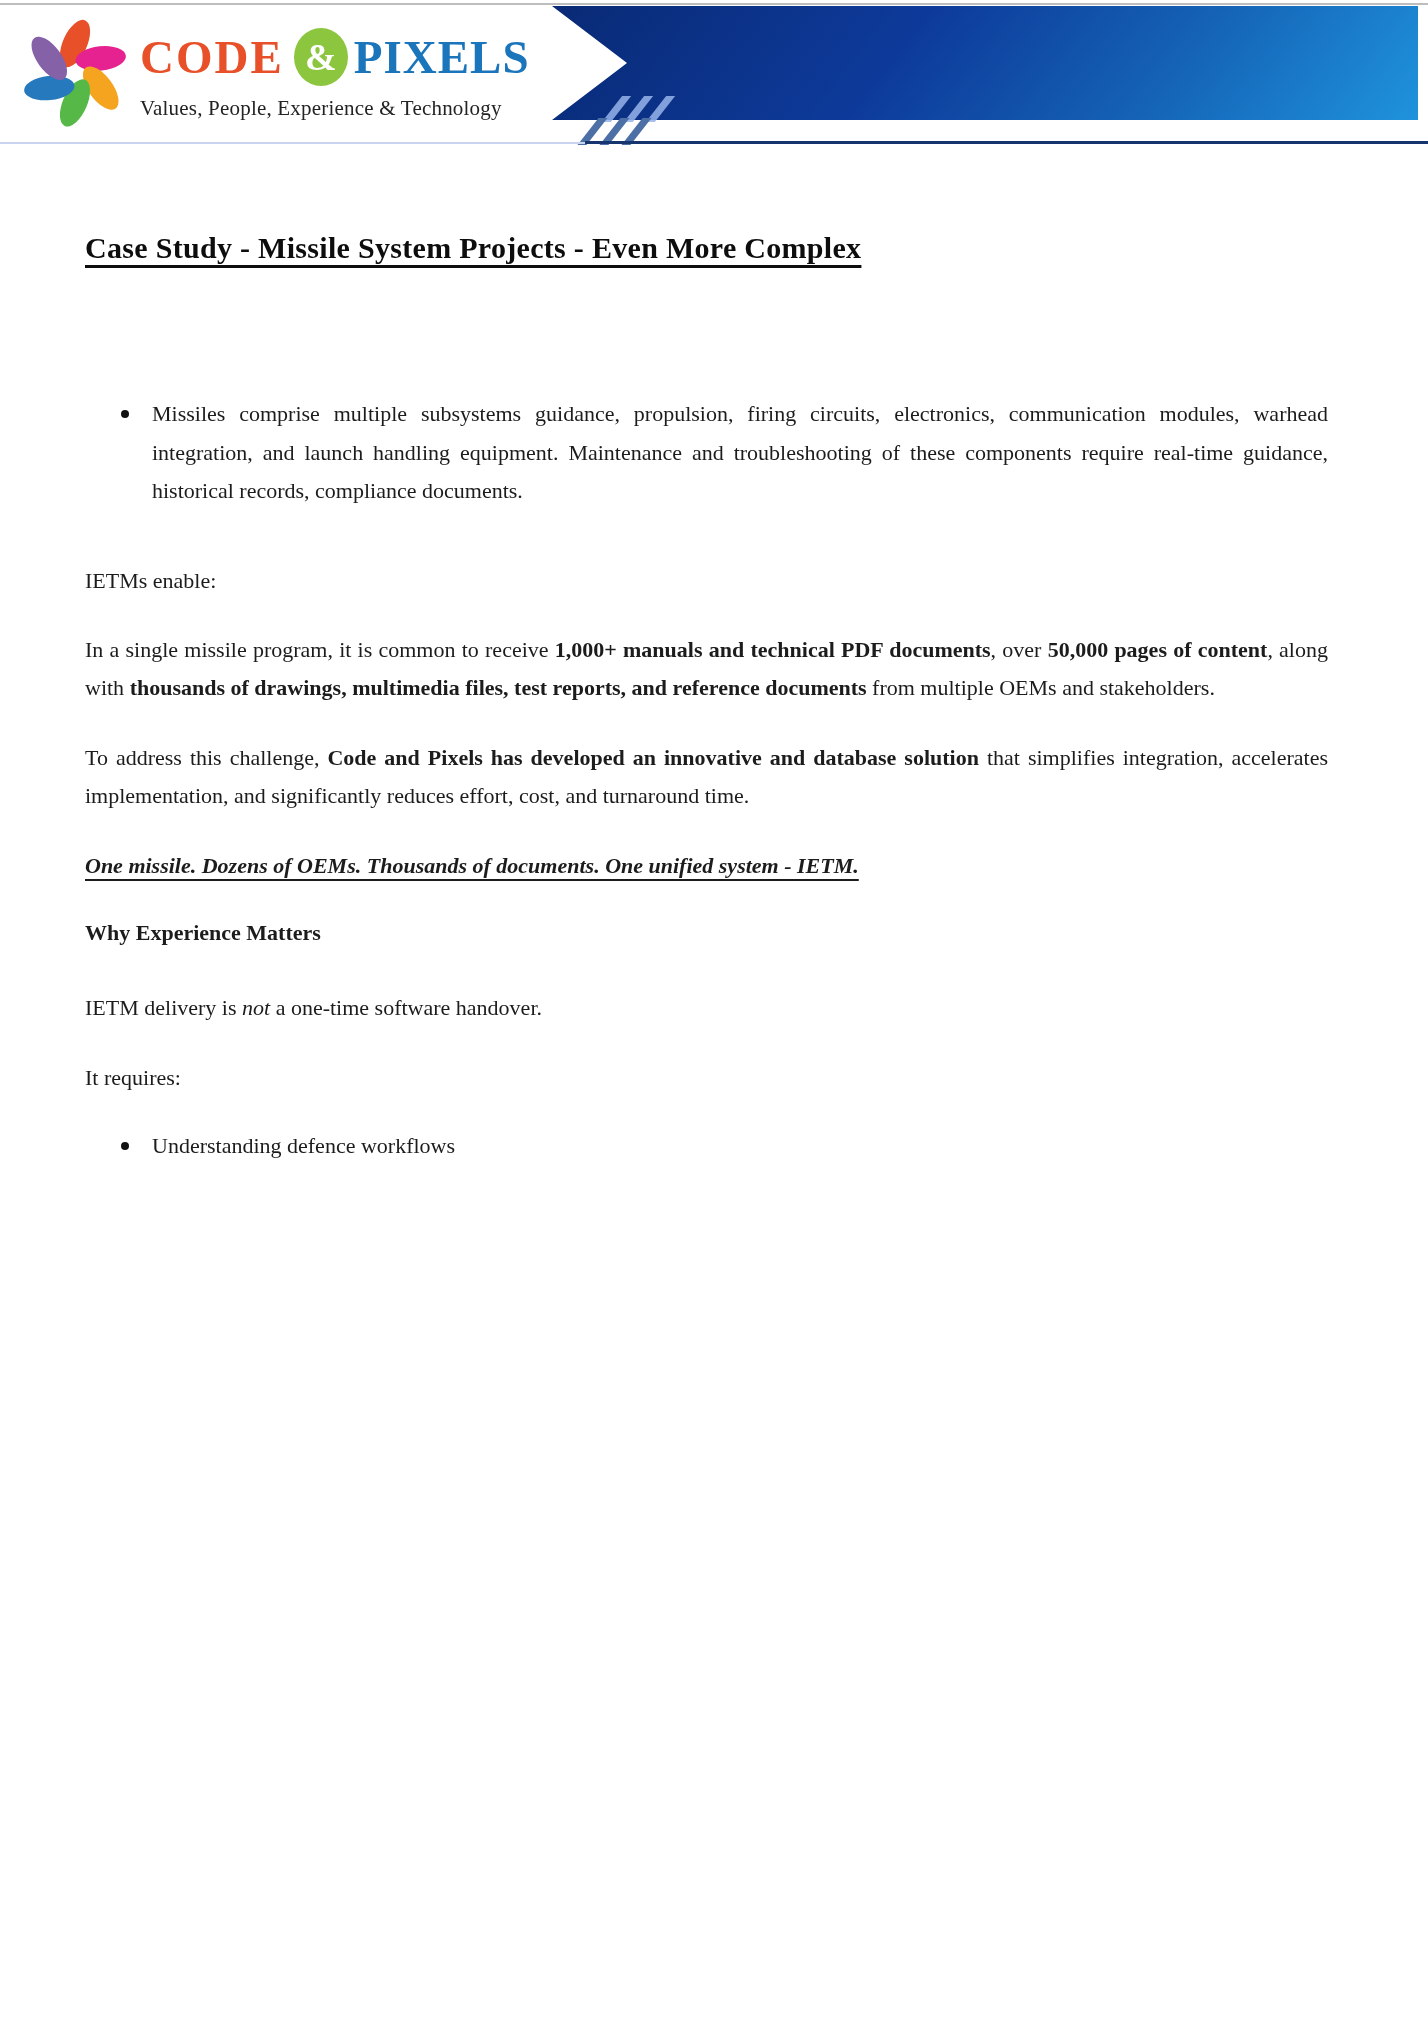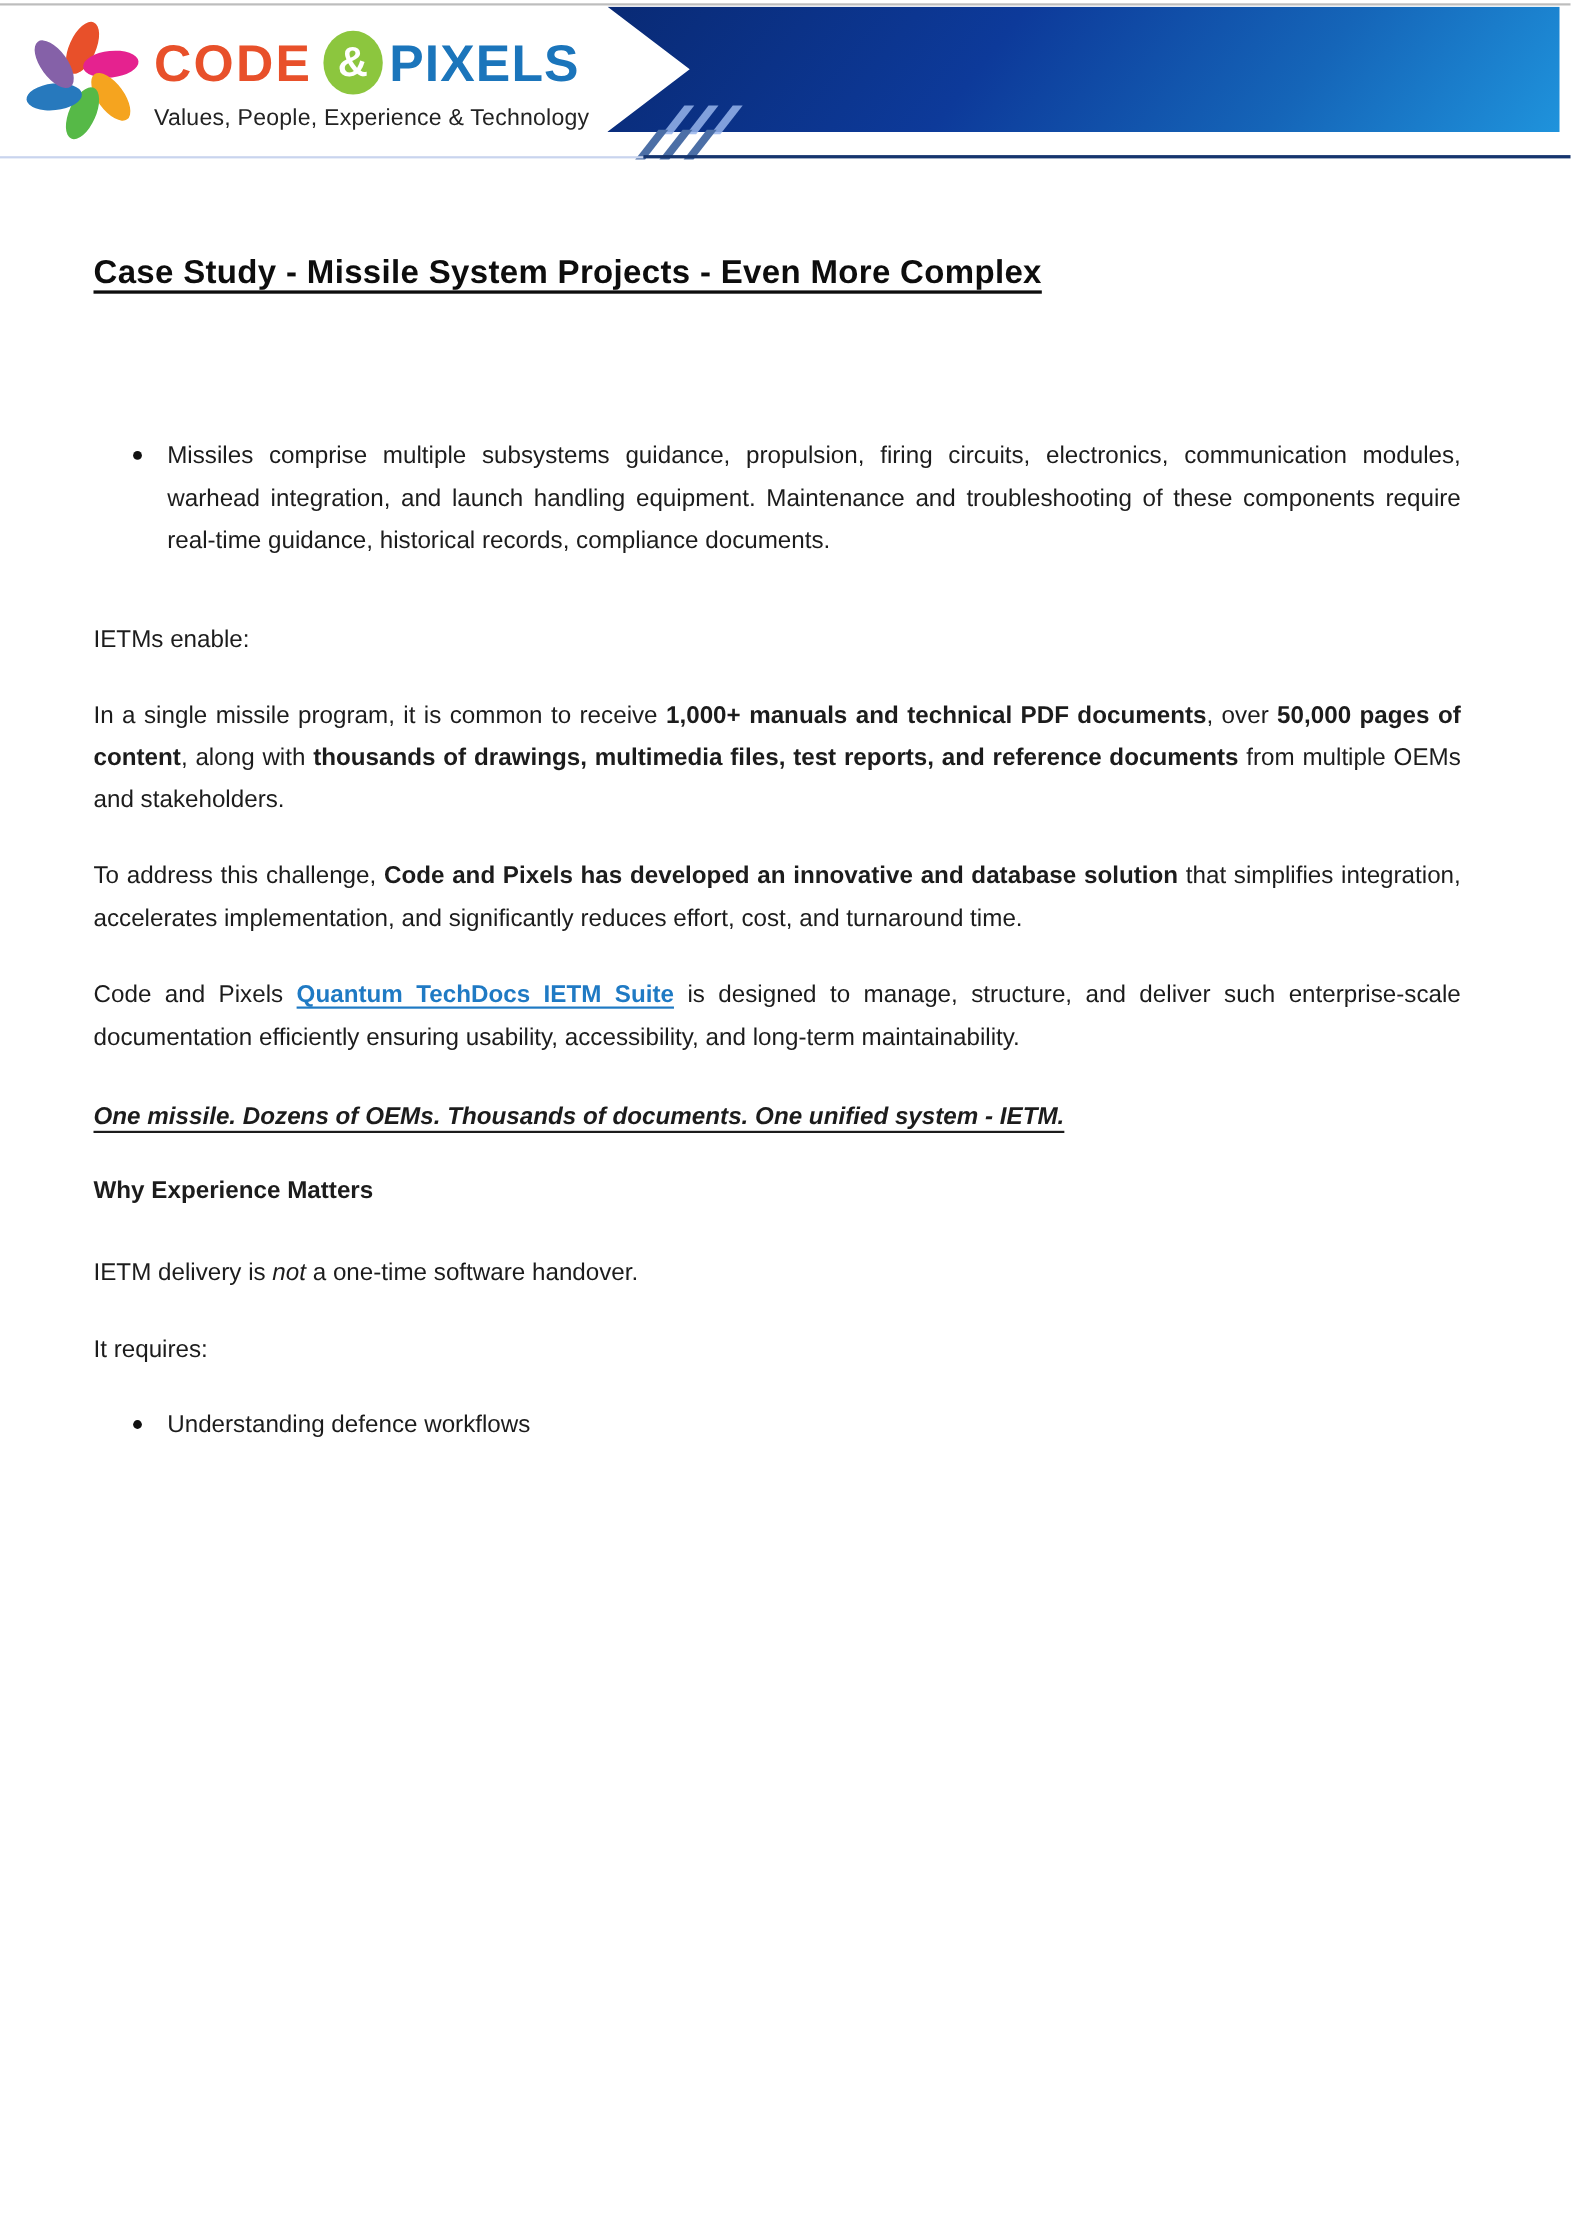"CODE" .page { font-family: Liberation Sans, sans-serif -> Liberation Serif, serif }
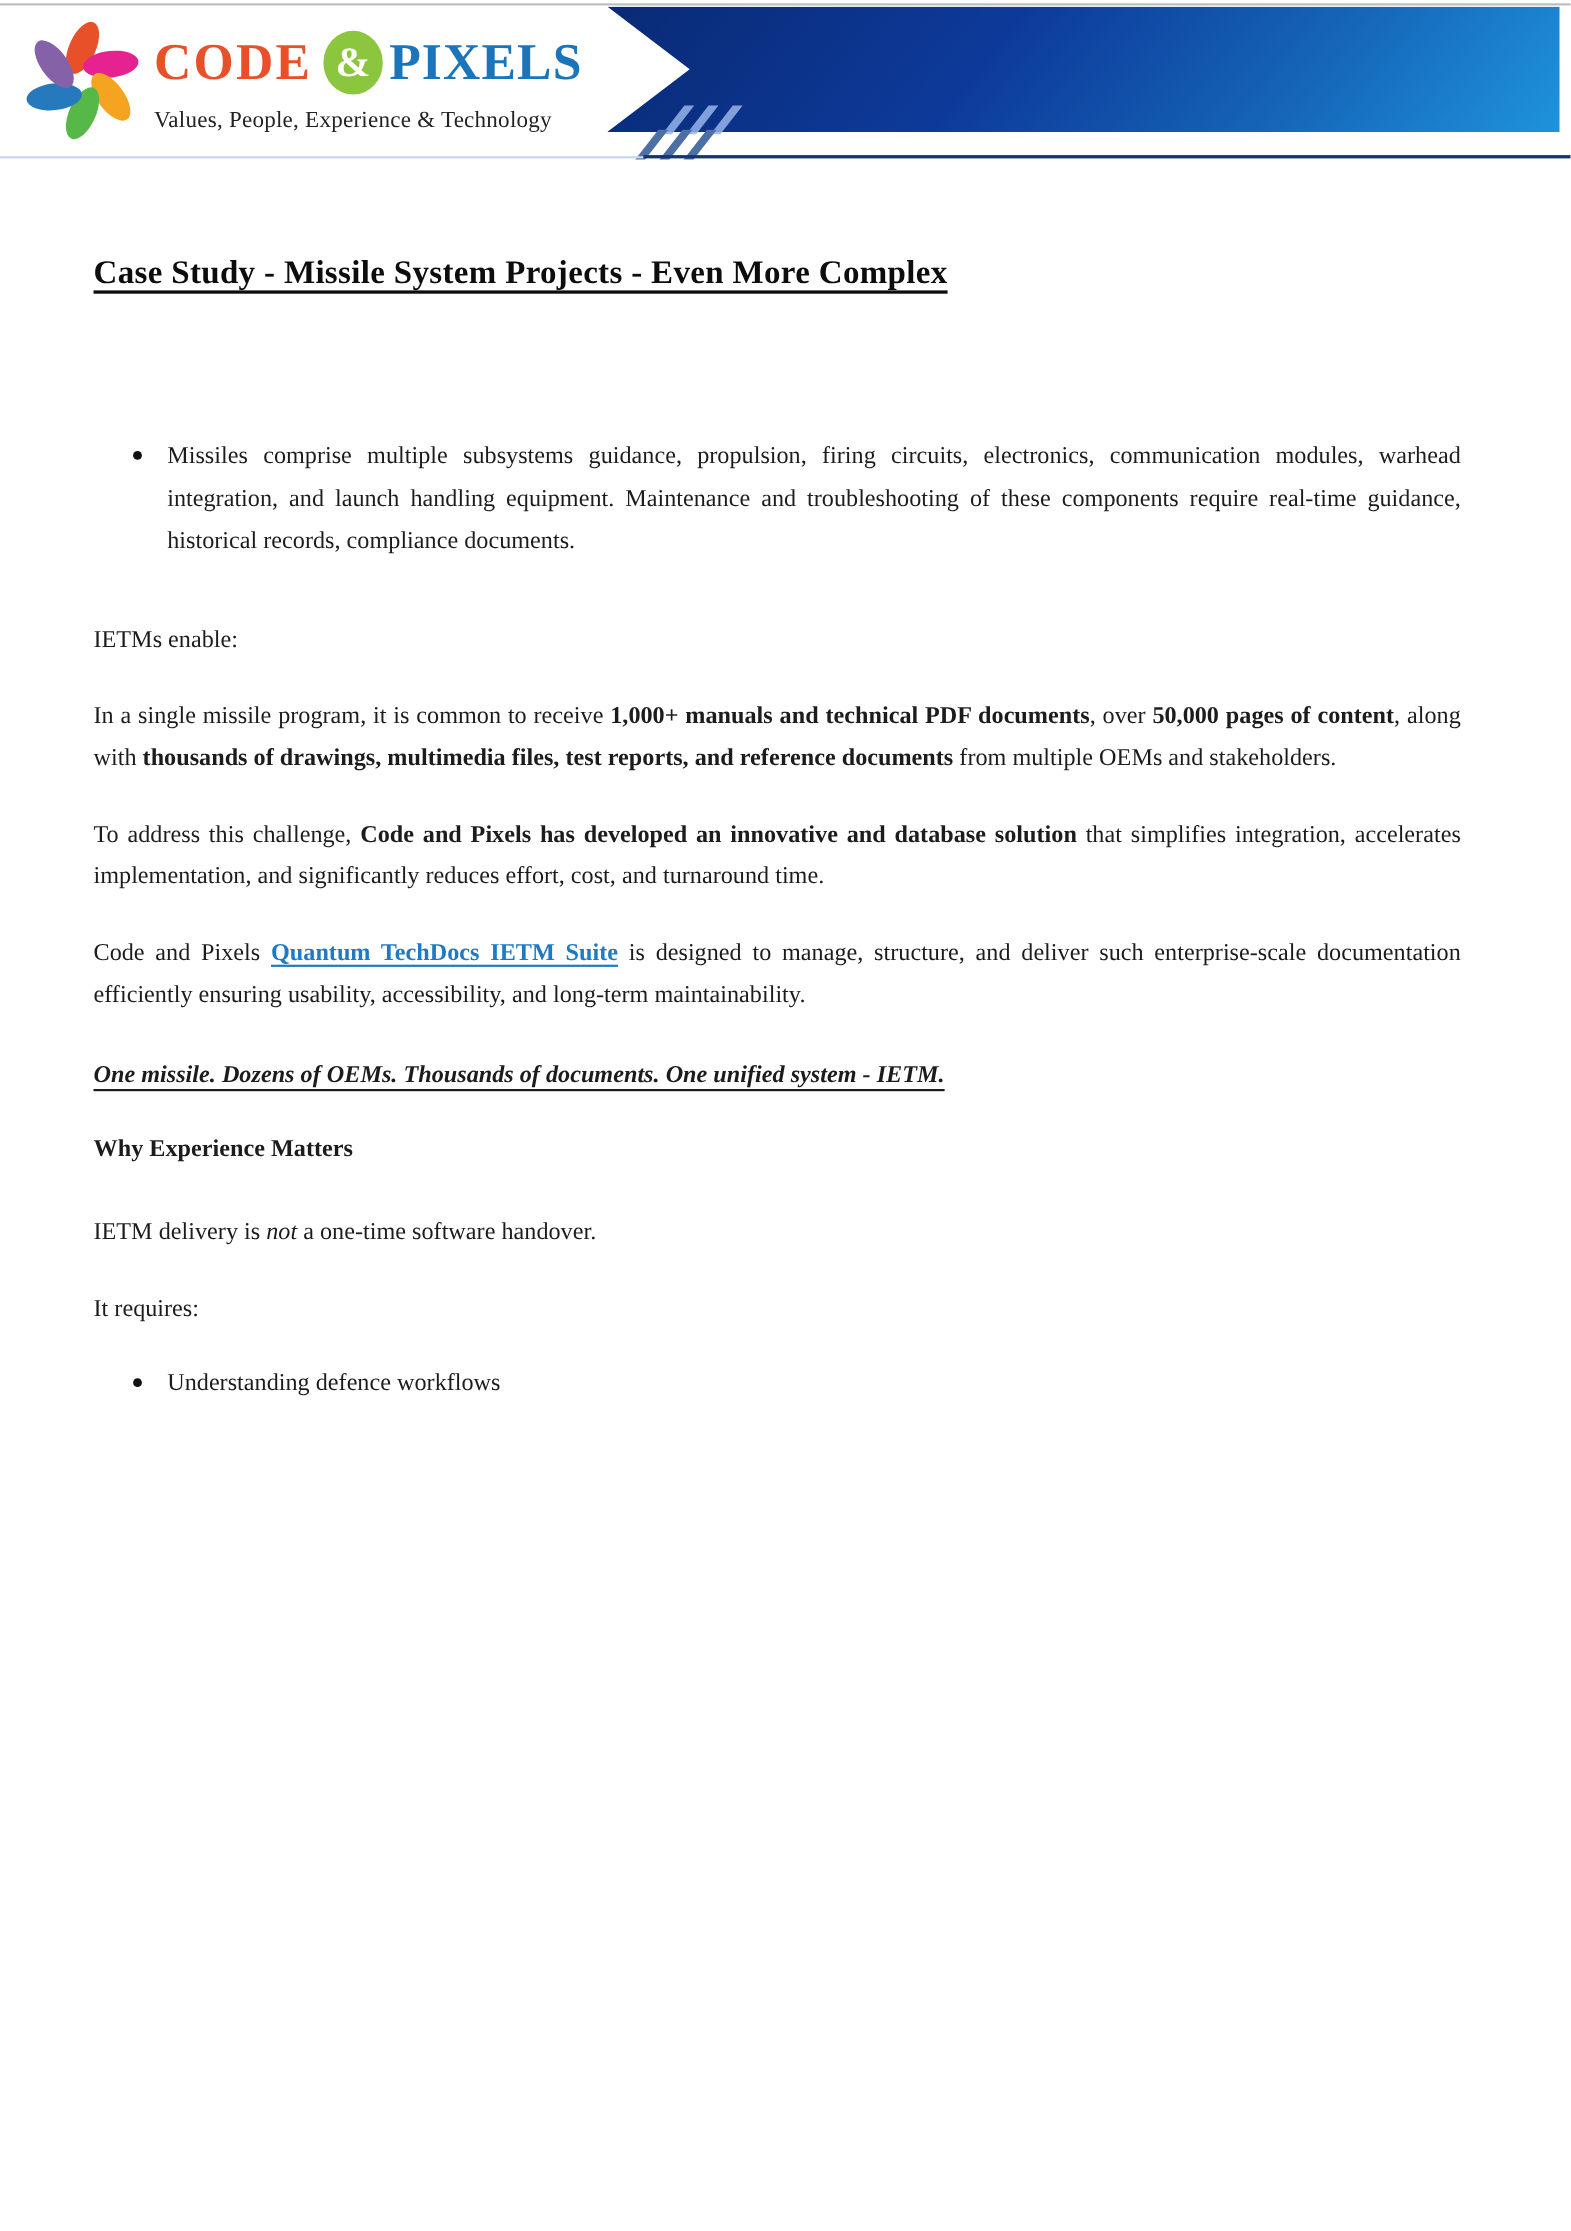"Code and Pixels Quantum TechDocs" p.para { html: <p><span>Code and Pixels </span><a>Quantum TechDocs IETM Suite</a><span> is designed to manage, structure, and deliver such enterprise-scale documentation efficiently ensuring usability, accessibility, and long-term maintainability.</span></p> -> none }
